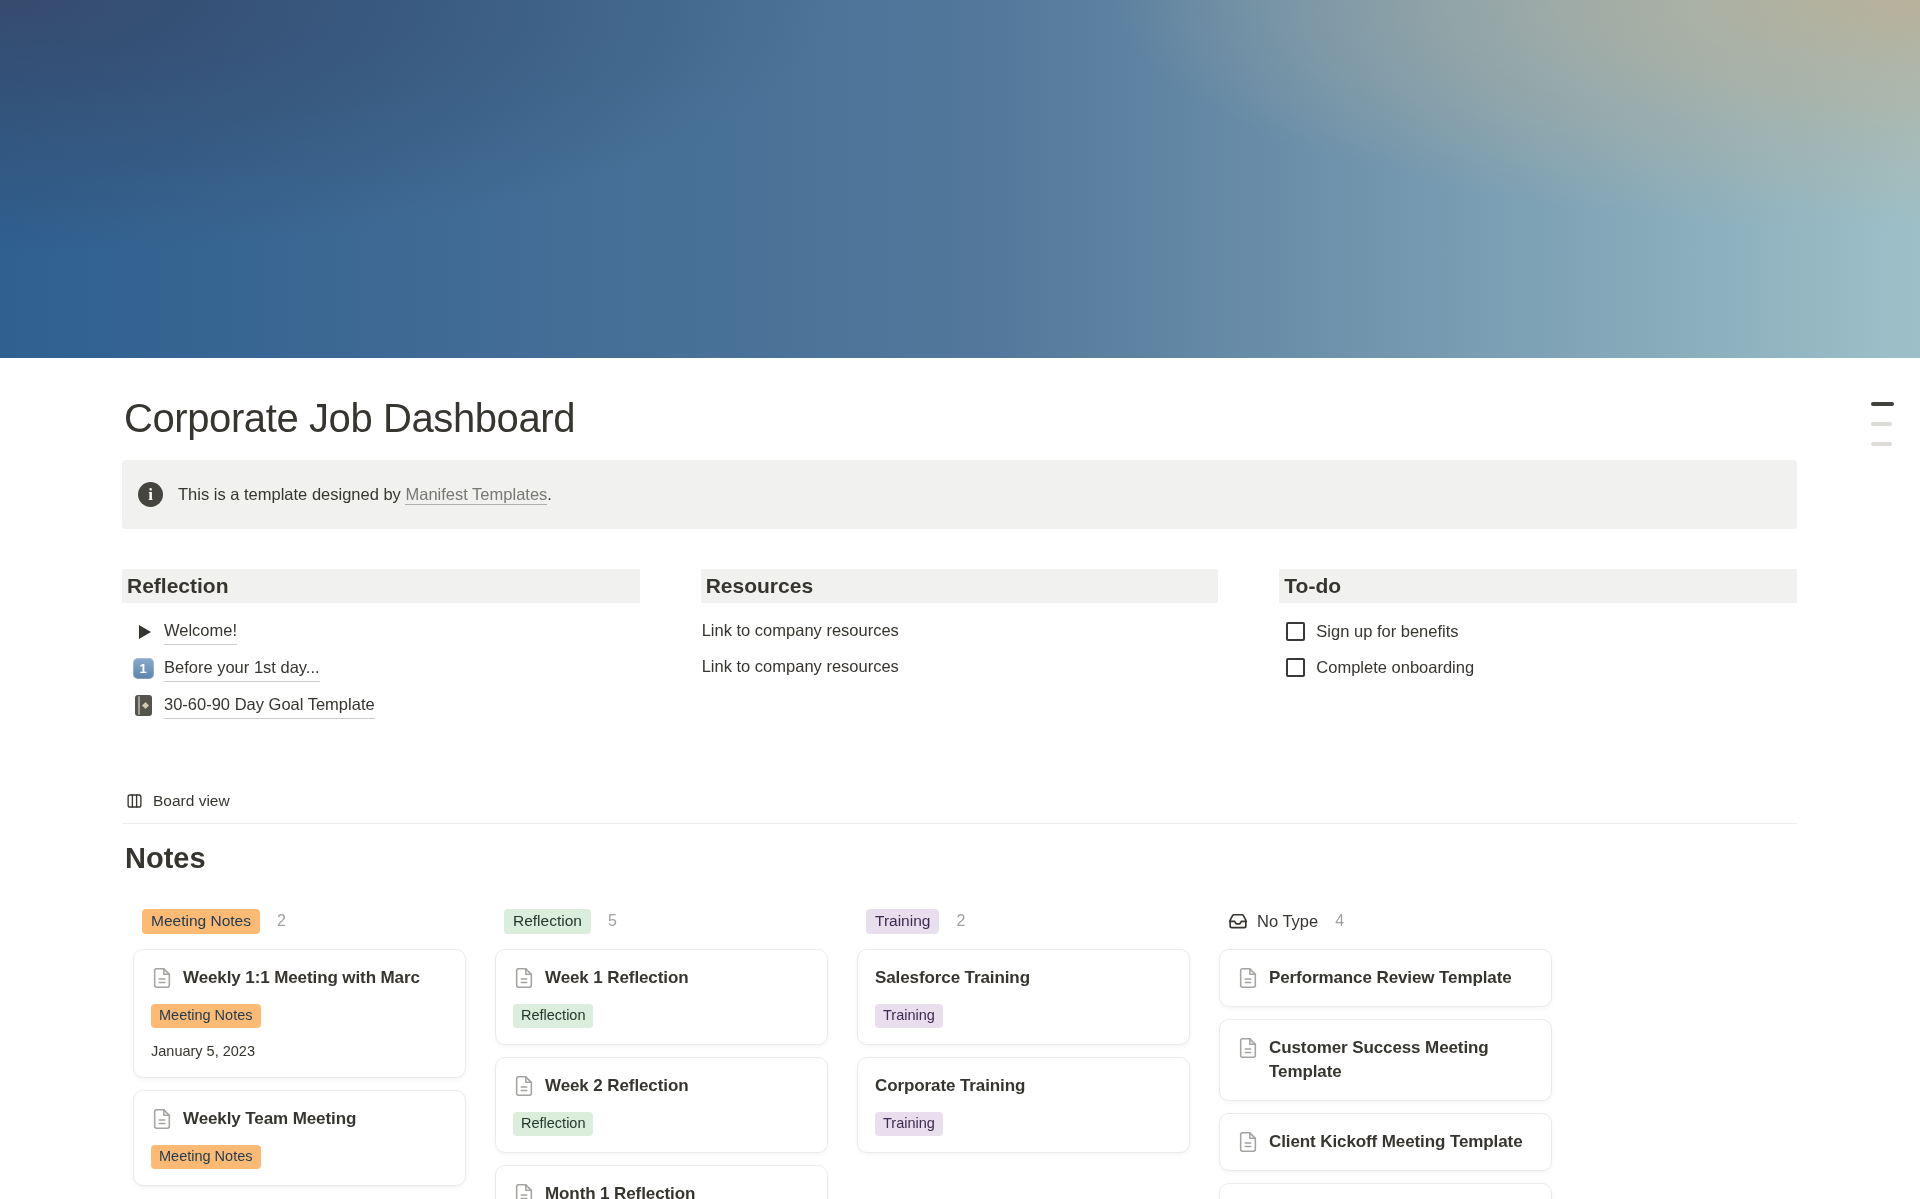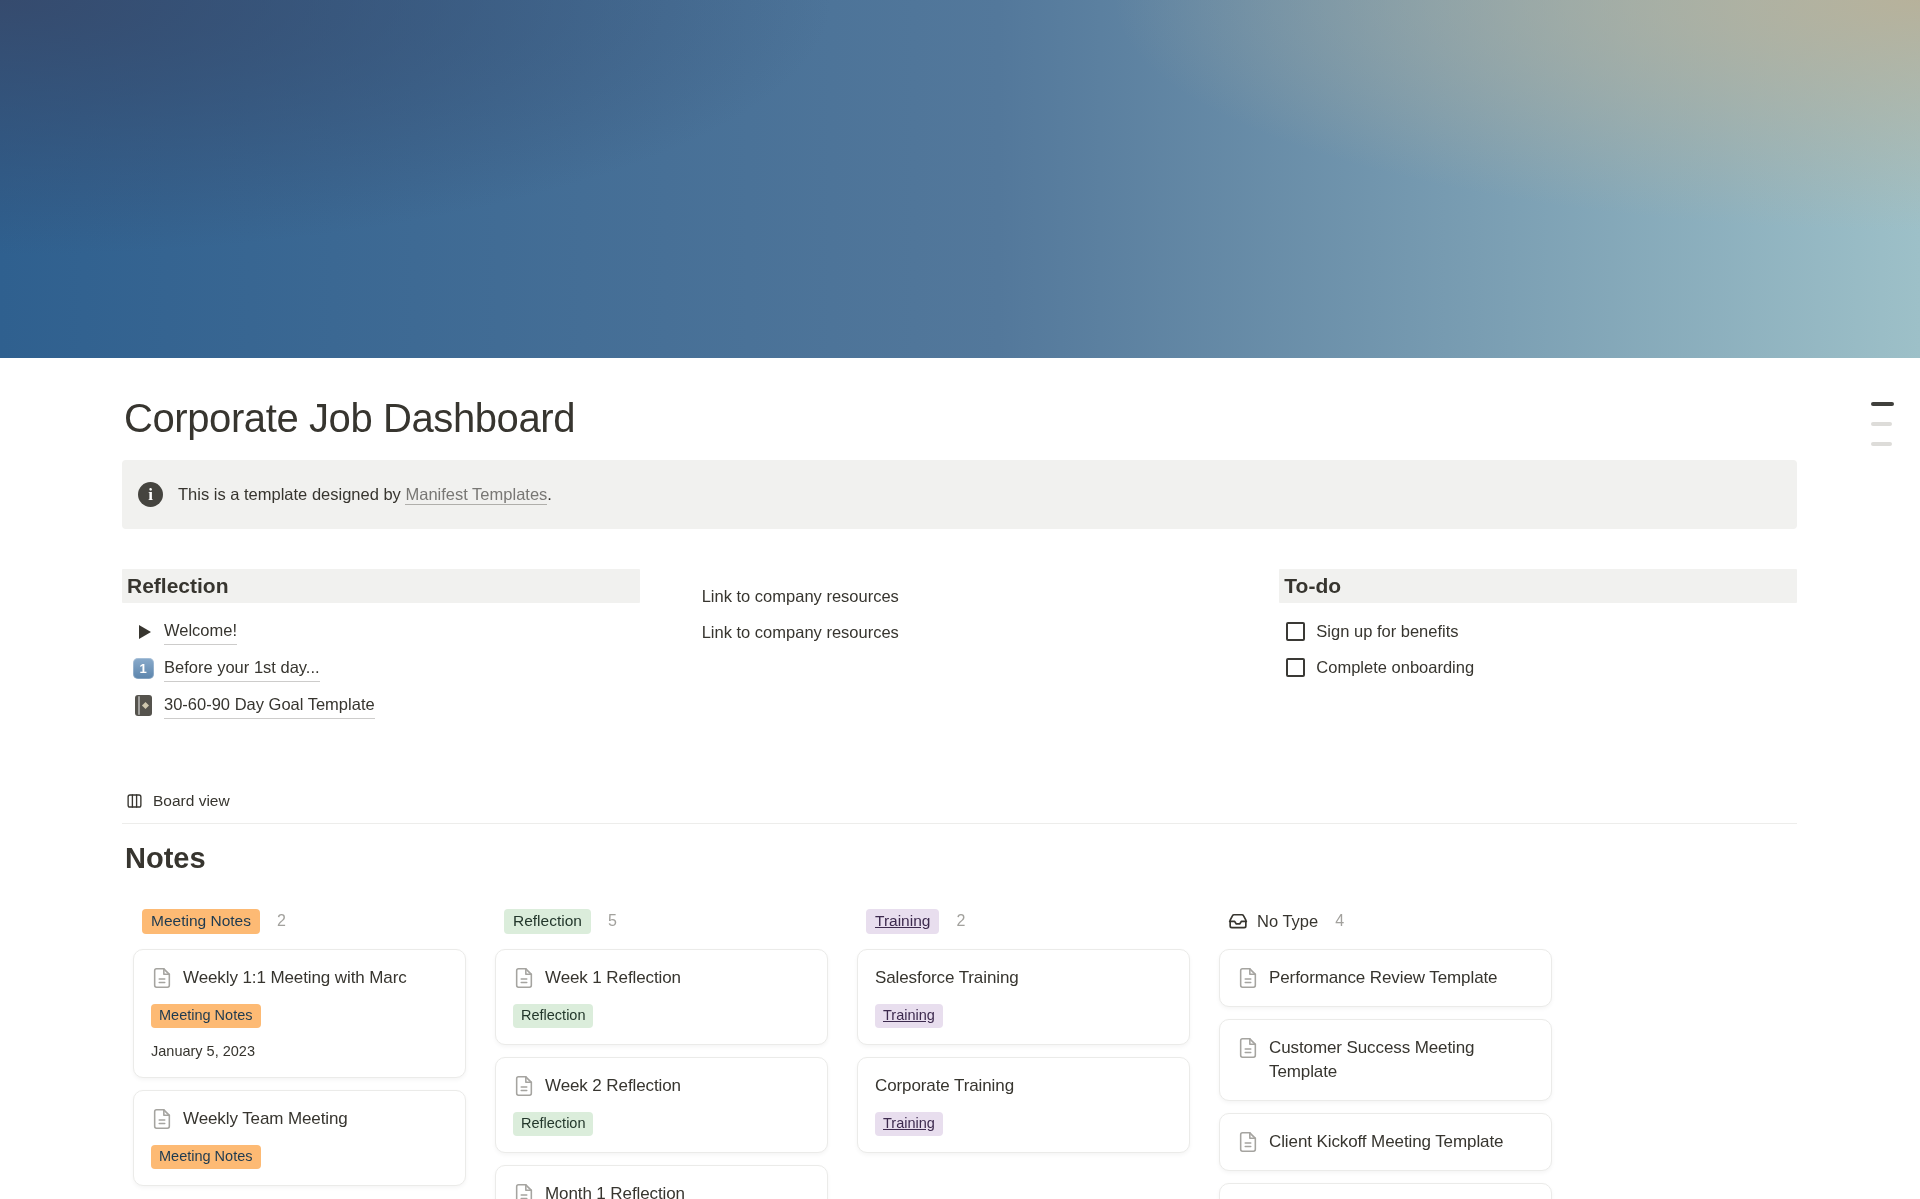"Resources" div.col-header { html: none -> <div>Resources</div> }
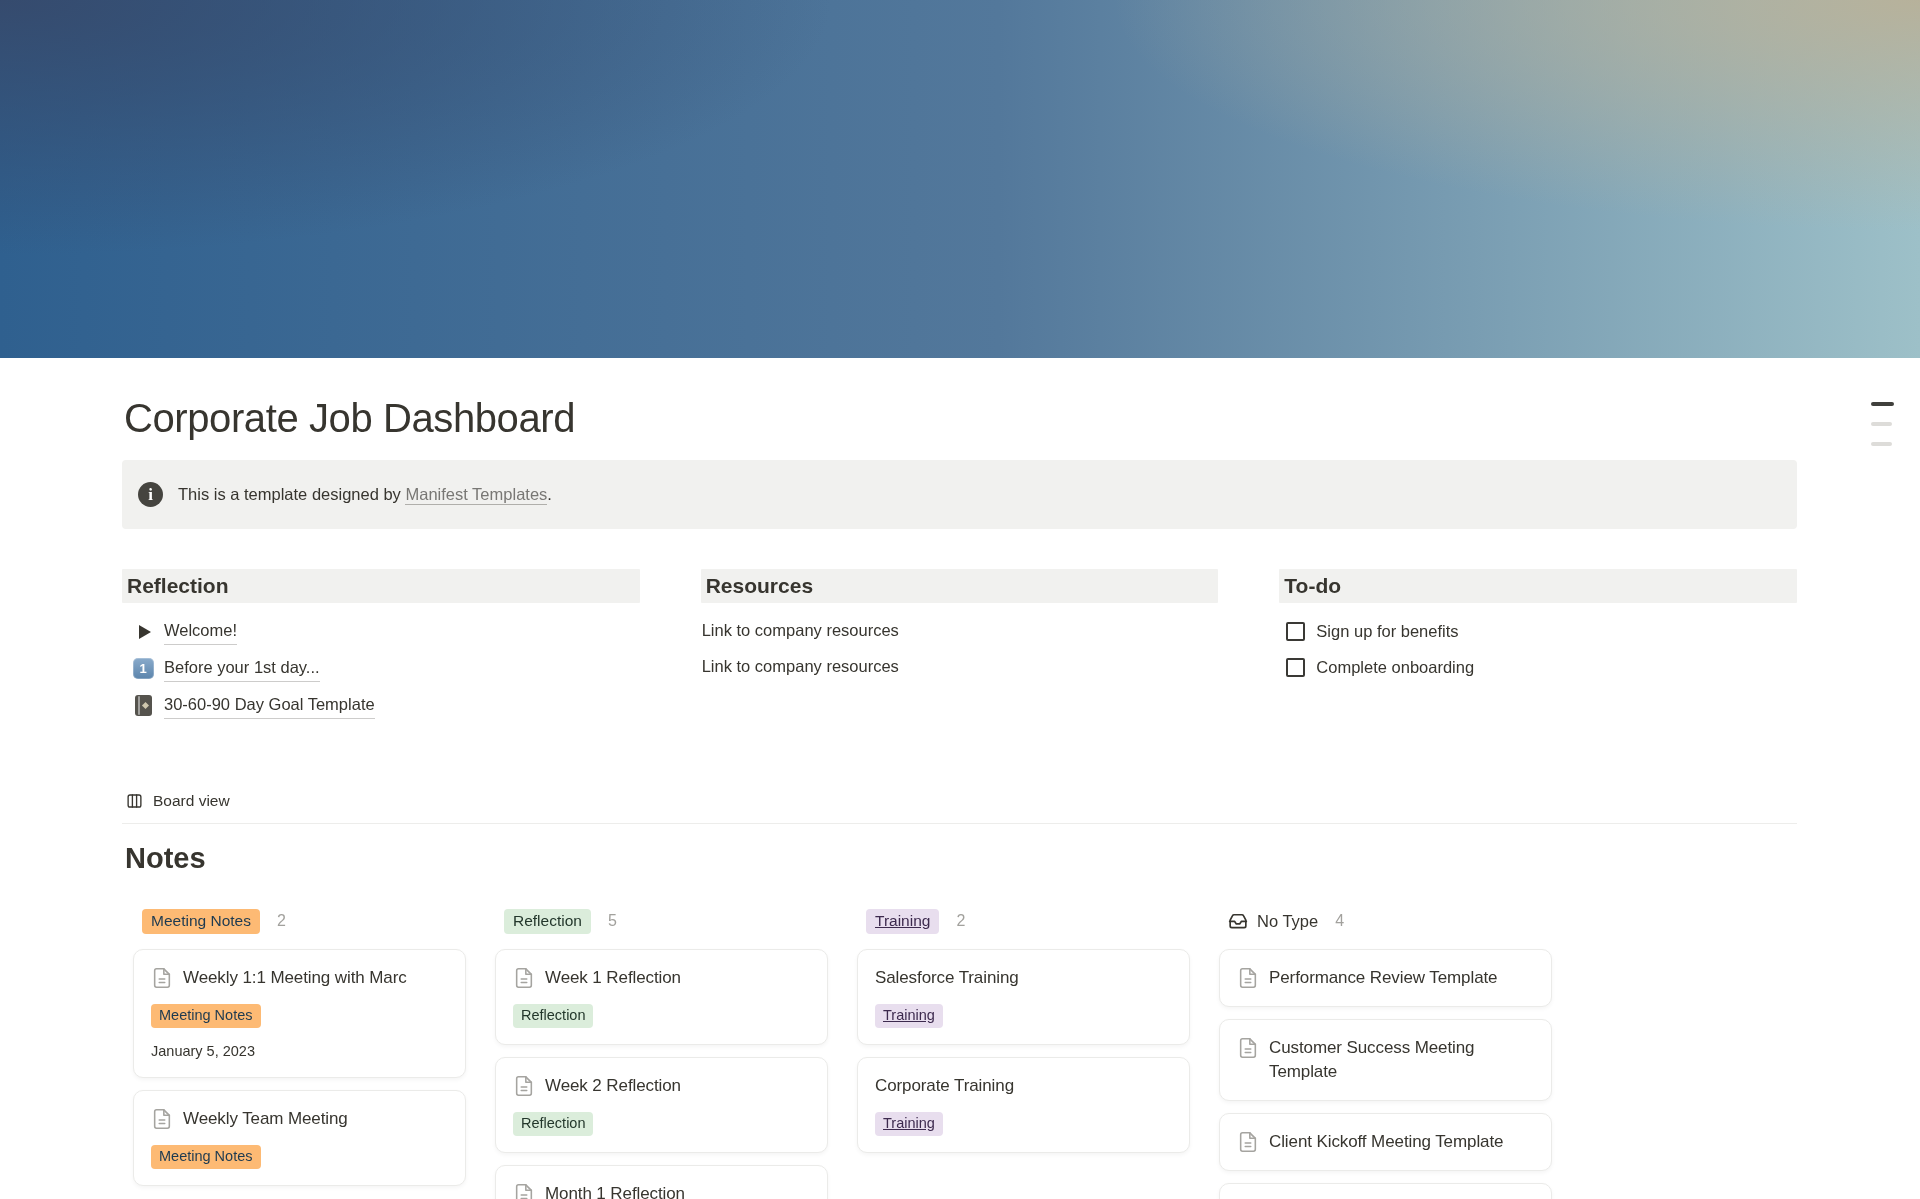"Training" .pill-purple,.tag-purple { text-decoration: underline -> none }
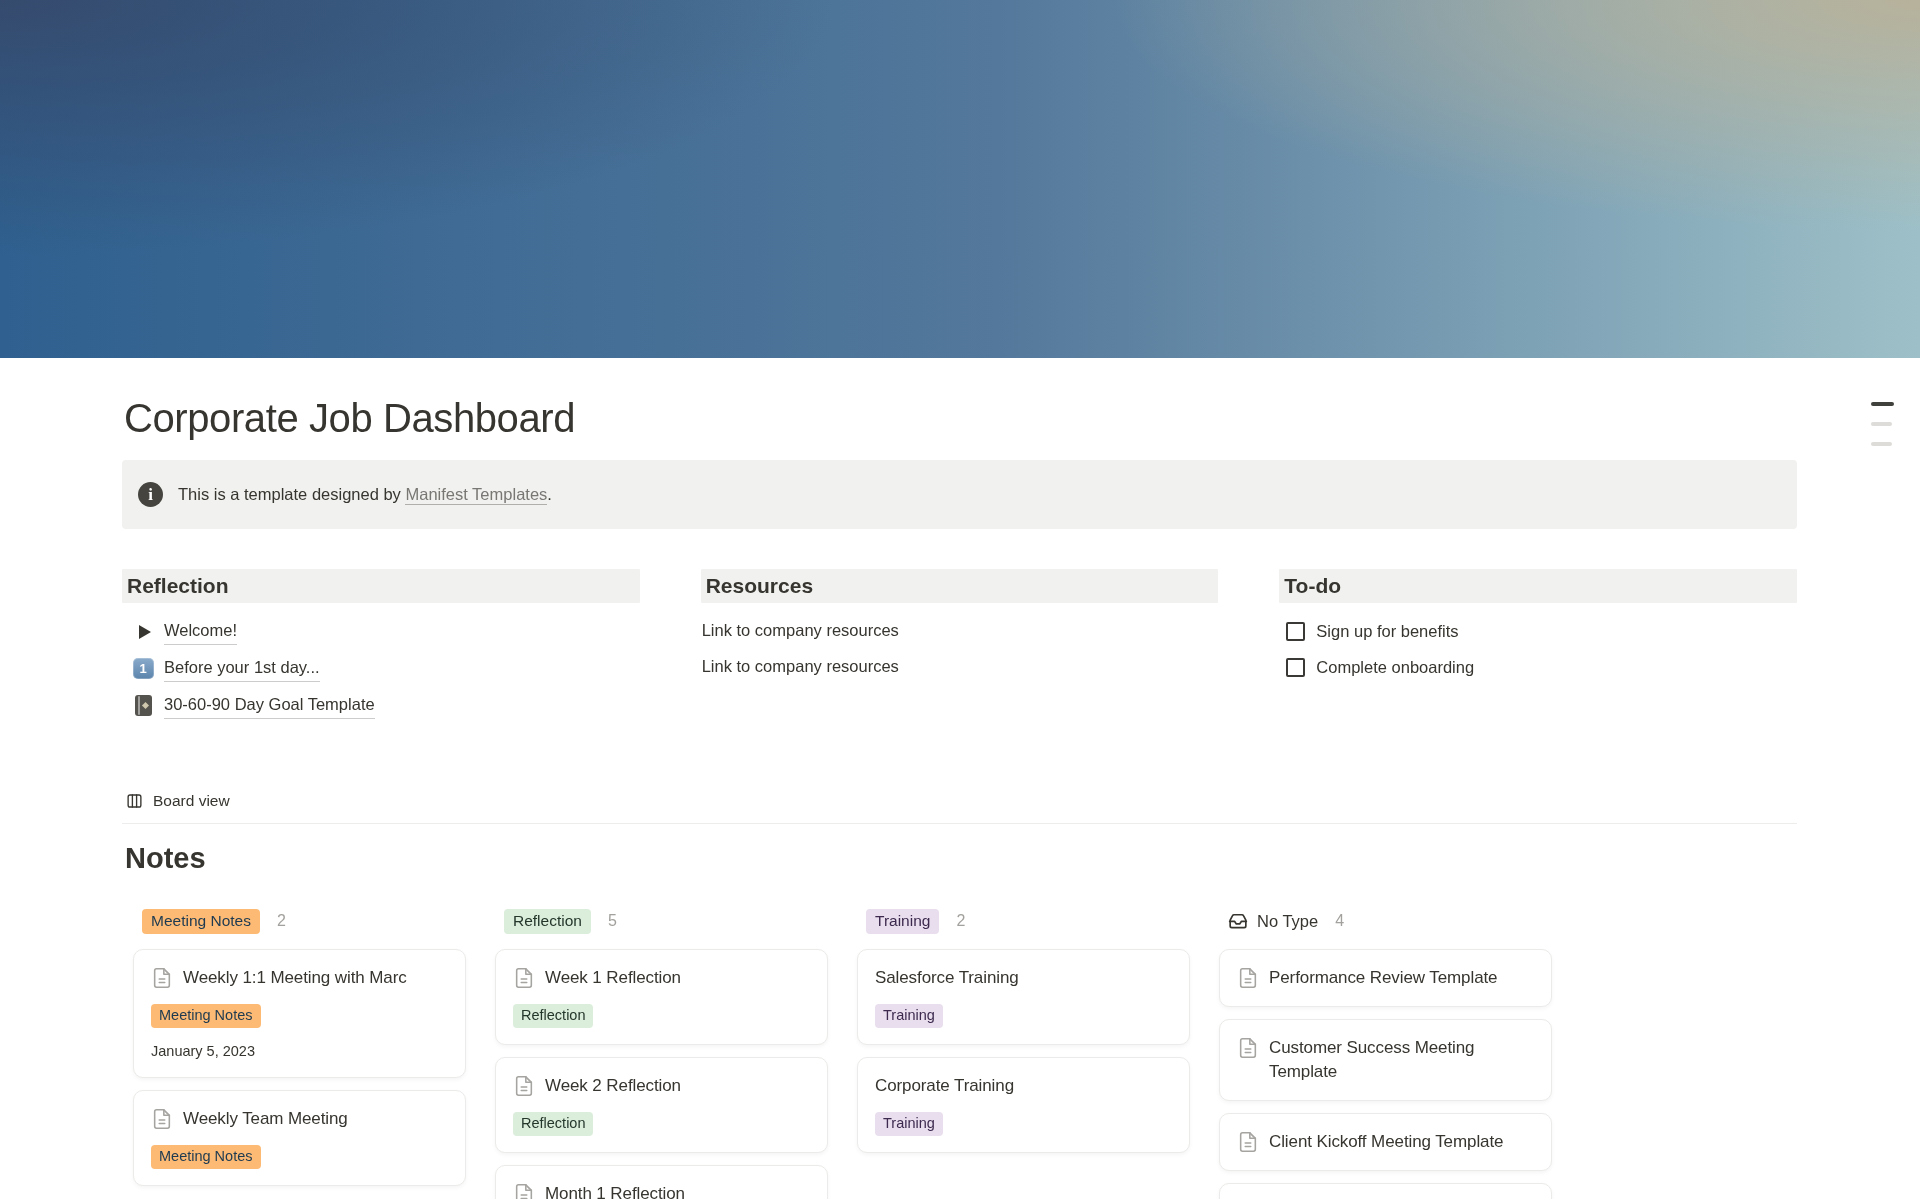"Weekly 1:1 Meeting with Marc" .card-title { font-weight: 400 -> 700 }
